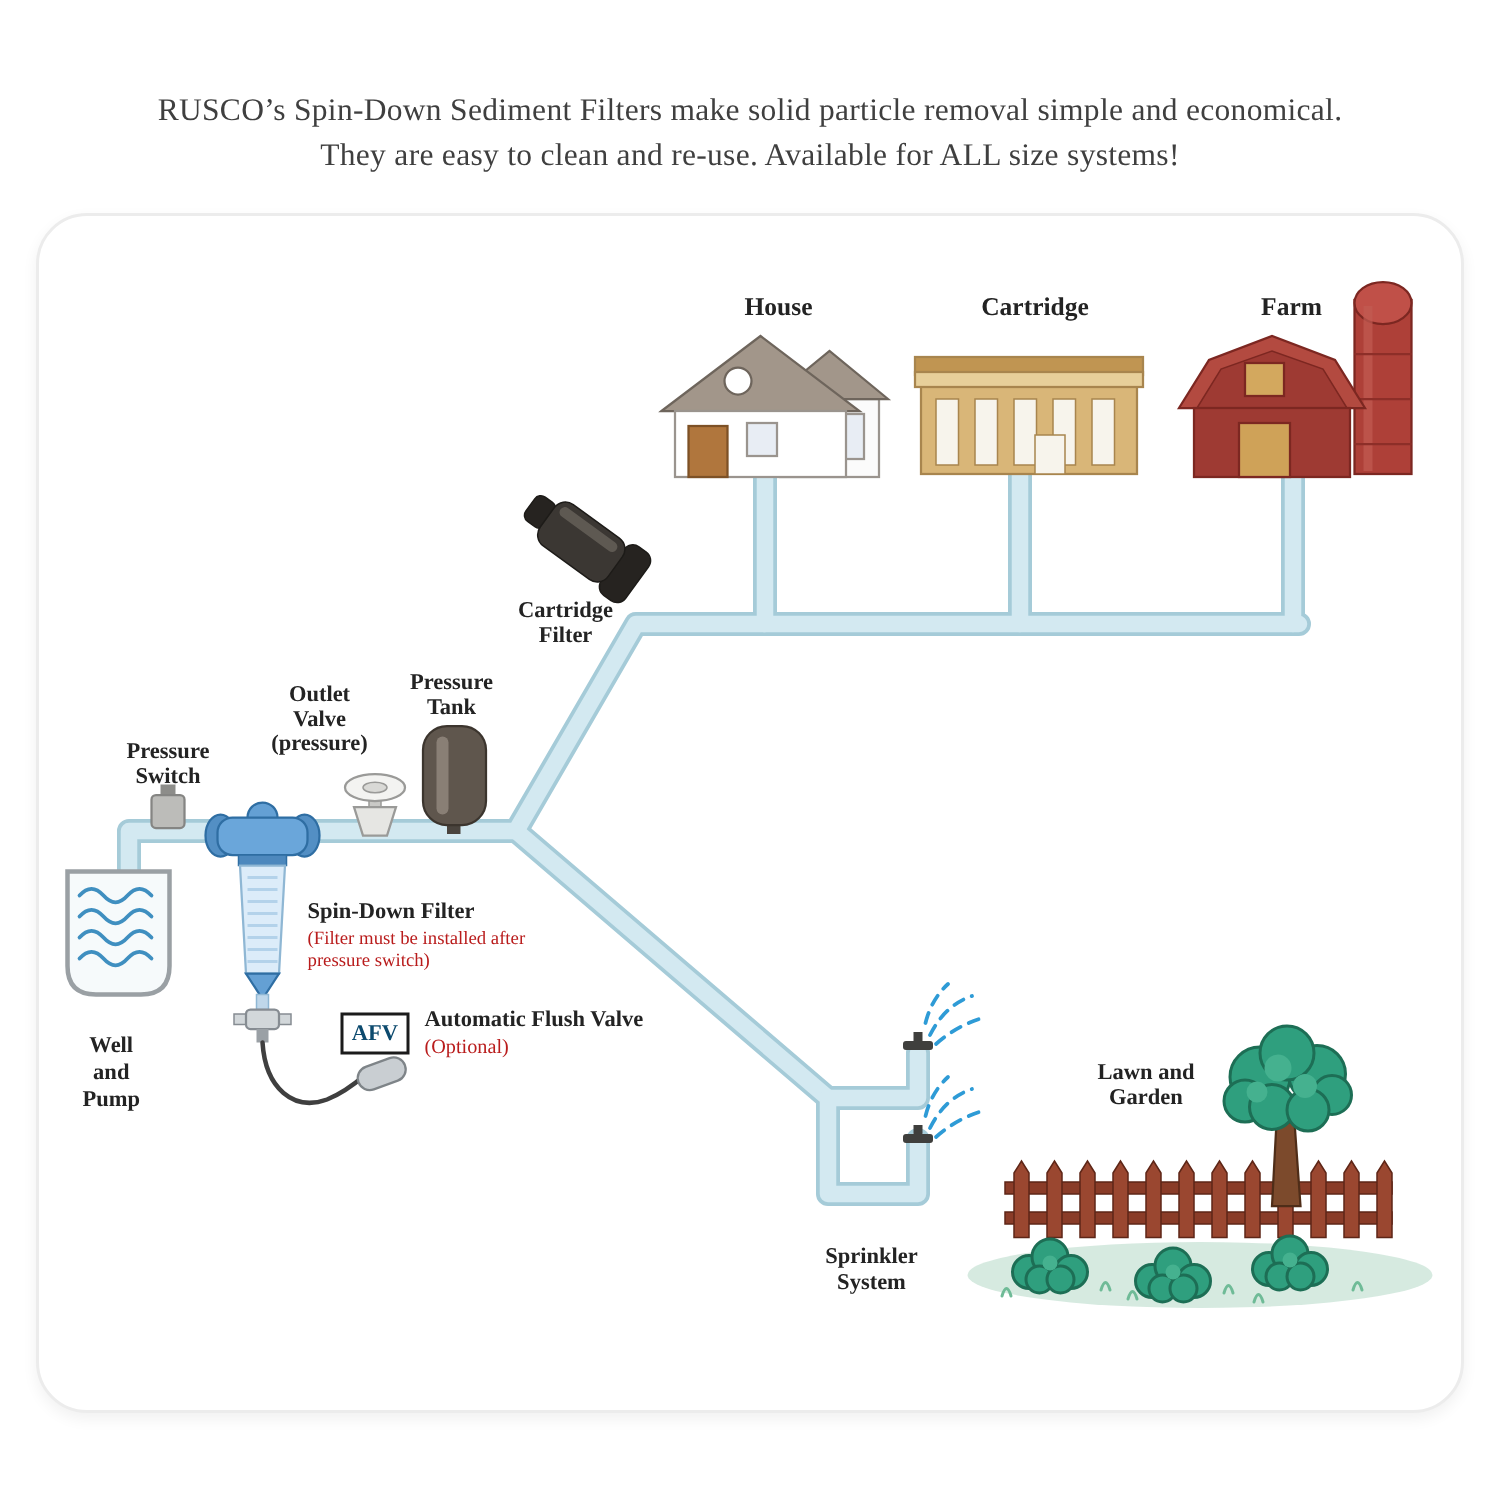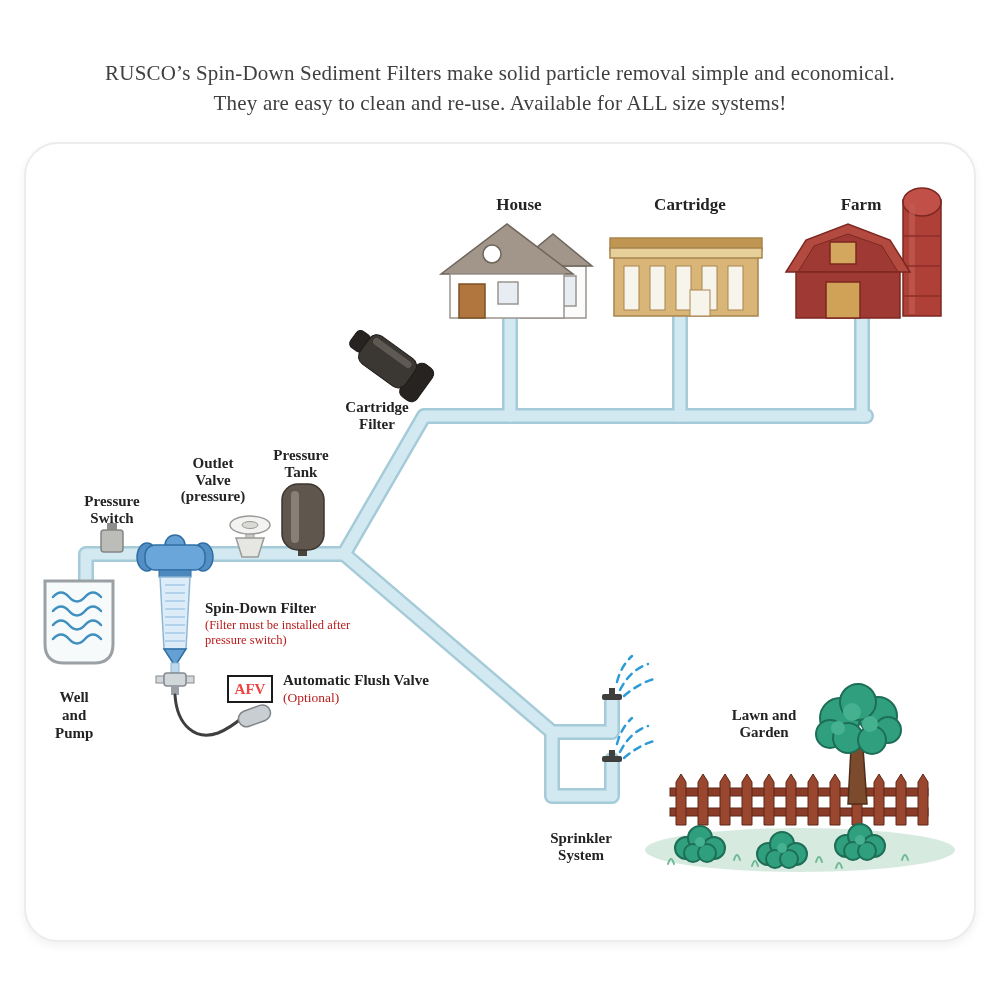"AFV" .afv-box { color: #ef4444 -> #0c4a6e }
